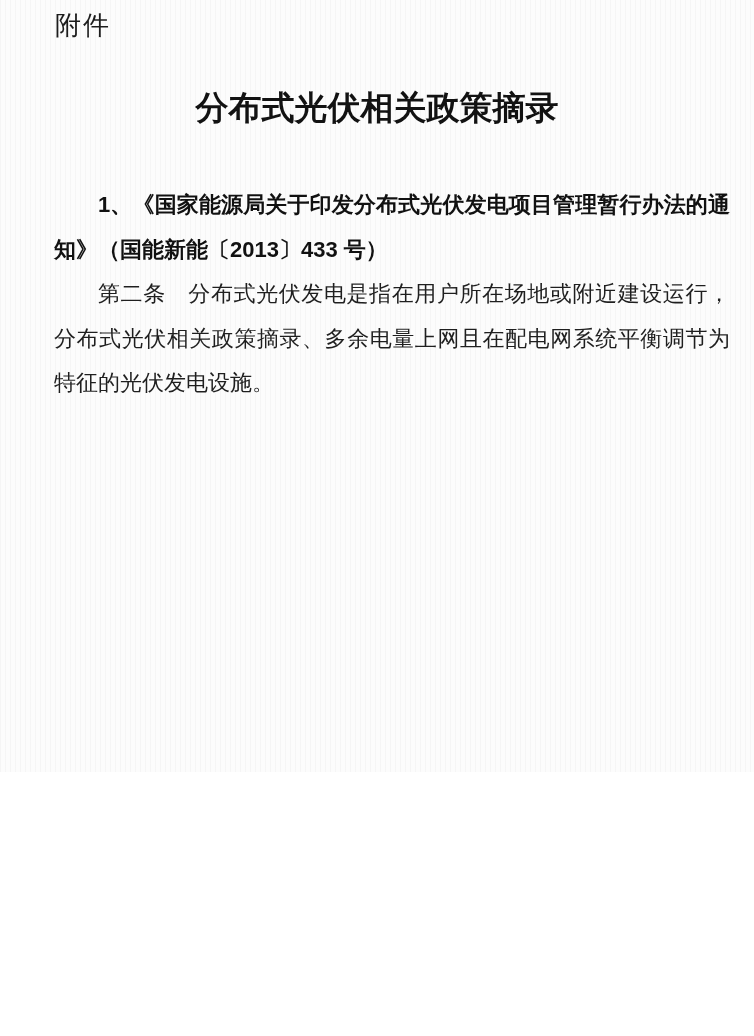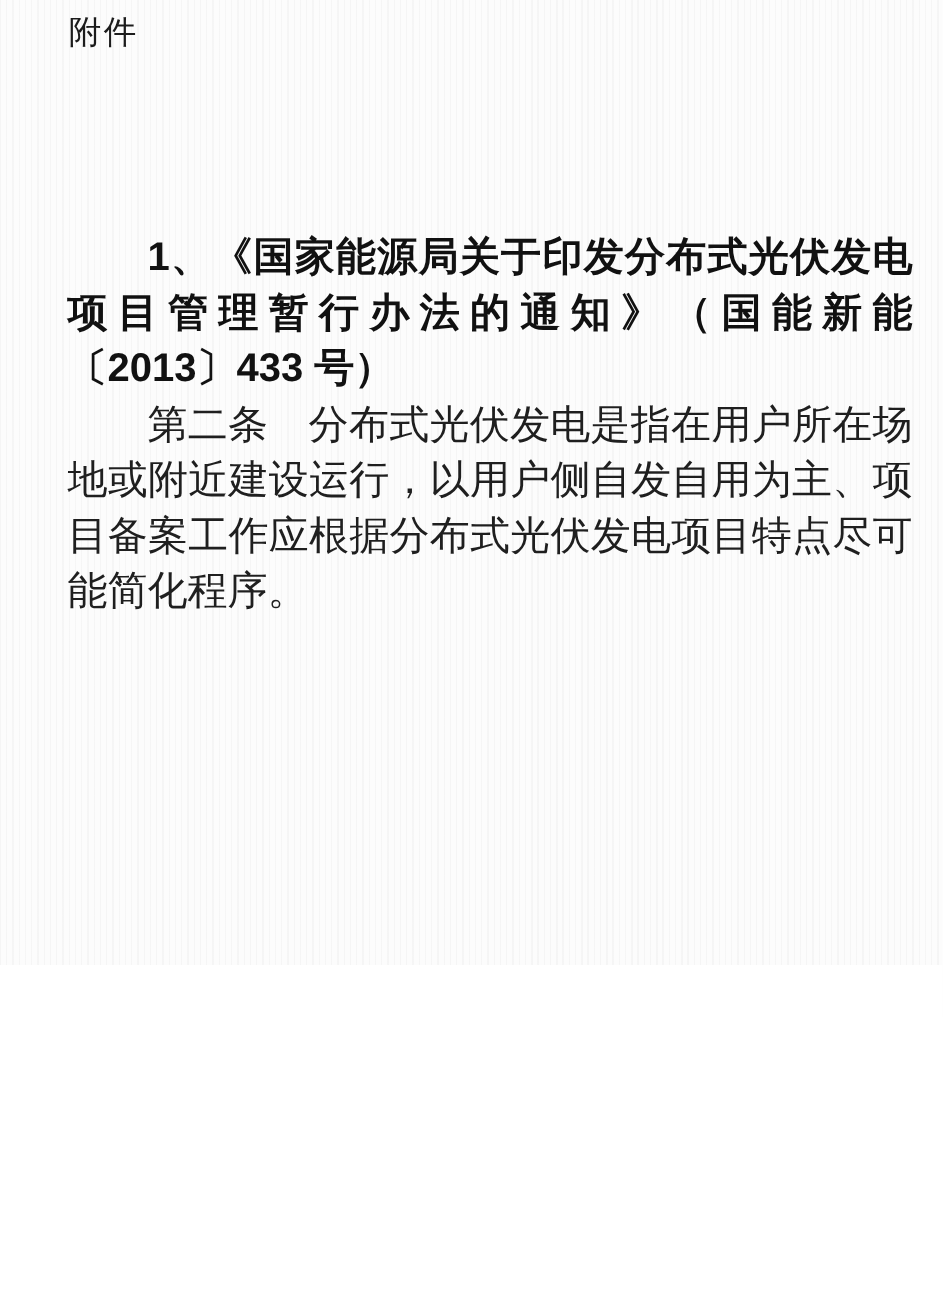"分布式光伏相关政策摘录" h1.doc-title { html: none -> <h1>分布式光伏相关政策摘录</h1> }
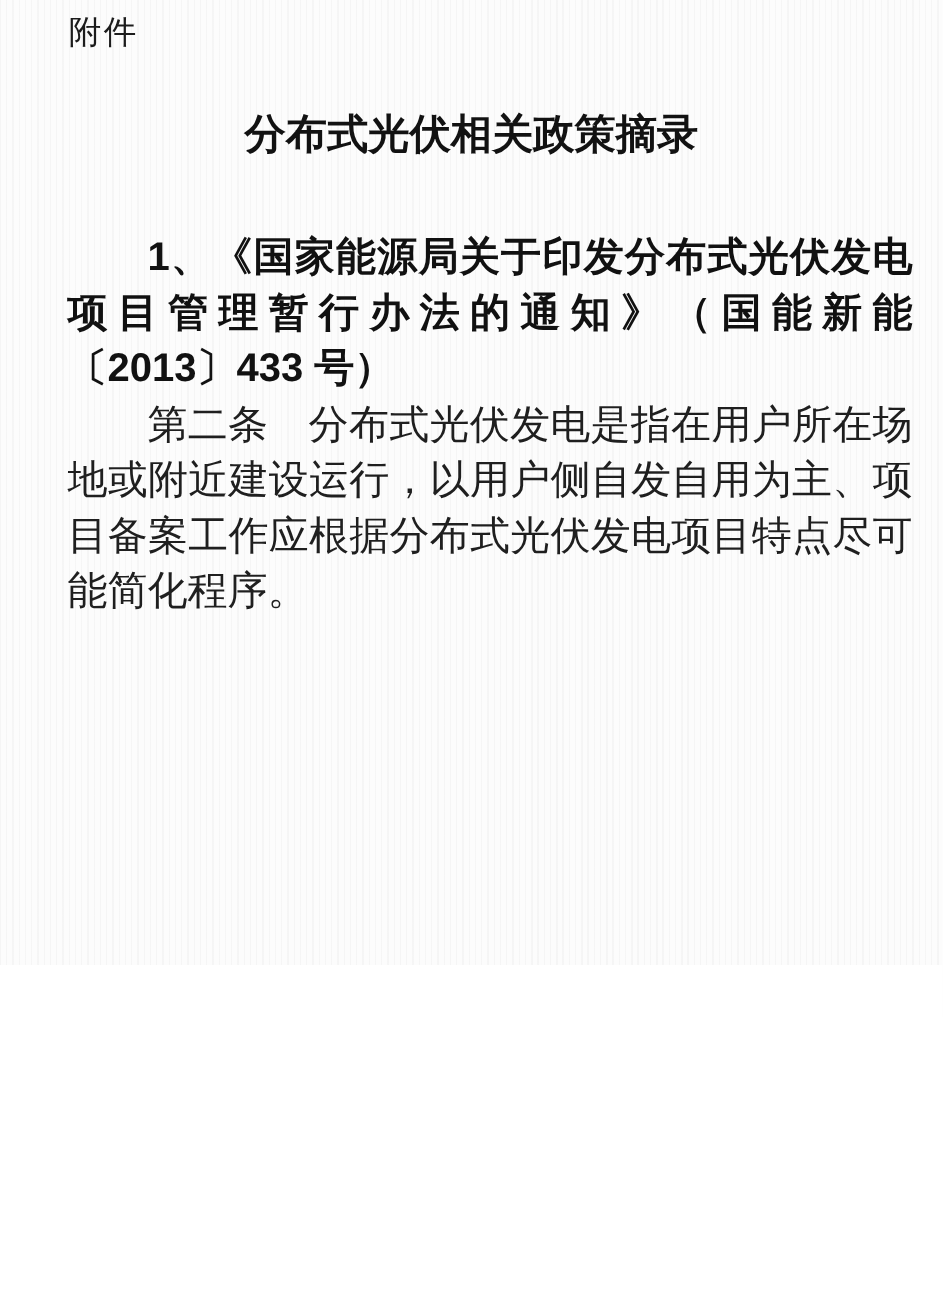"1、《国家能源局关于印发分布式光伏发电项目管理暂行办法的通知》（国能新能〔201" .doc-body { font-size: 32px -> 22px }
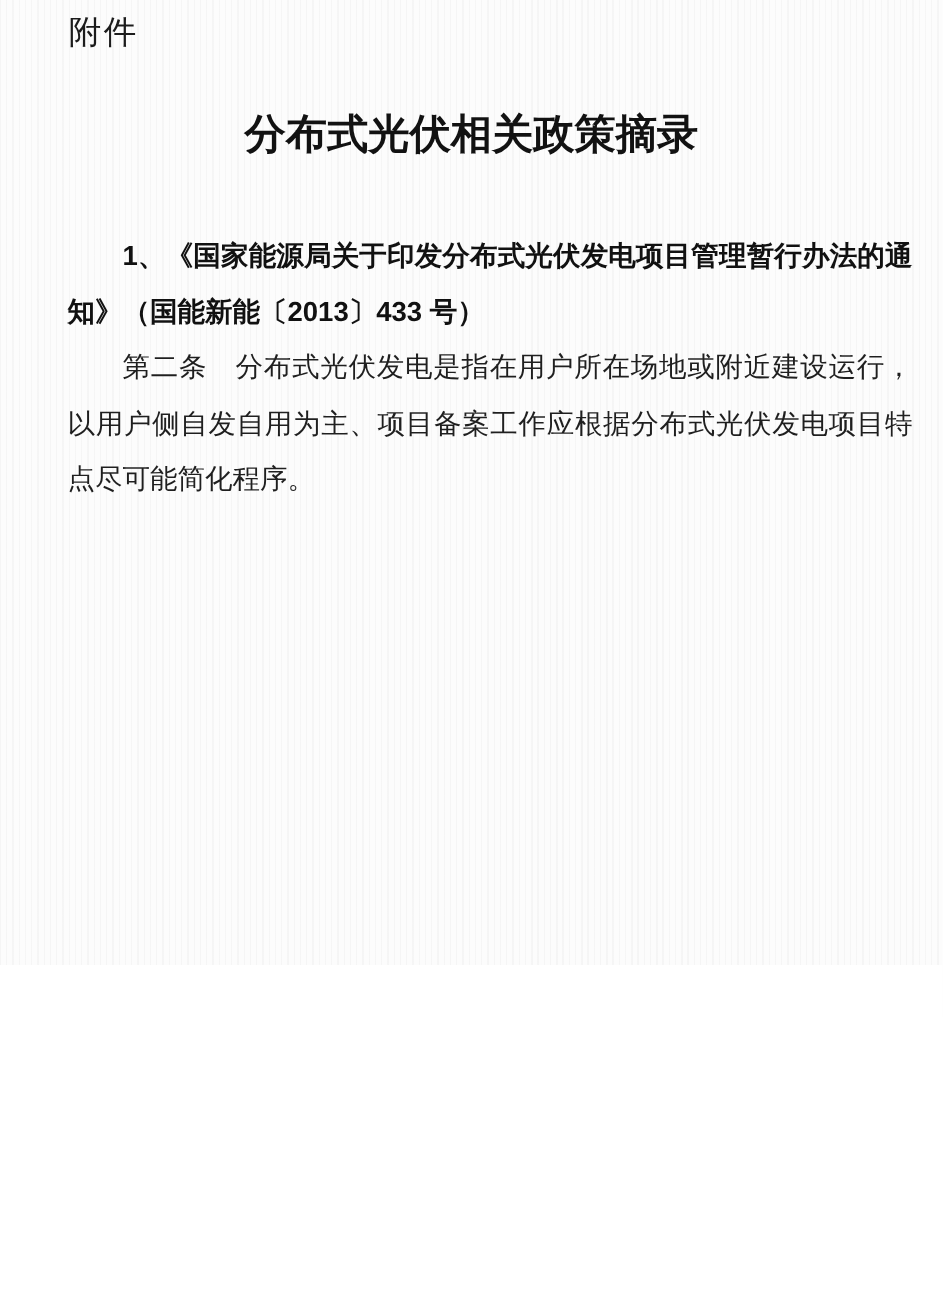"第二条" p.body-para { text: 以用户侧自发自用为主、项目备案工作应根据分布式光伏发电项目特点尽可能简化程序 -> 分布式光伏相关政策摘录、多余电量上网且在配电网系统平衡调节为特征的光伏发电设施 }
